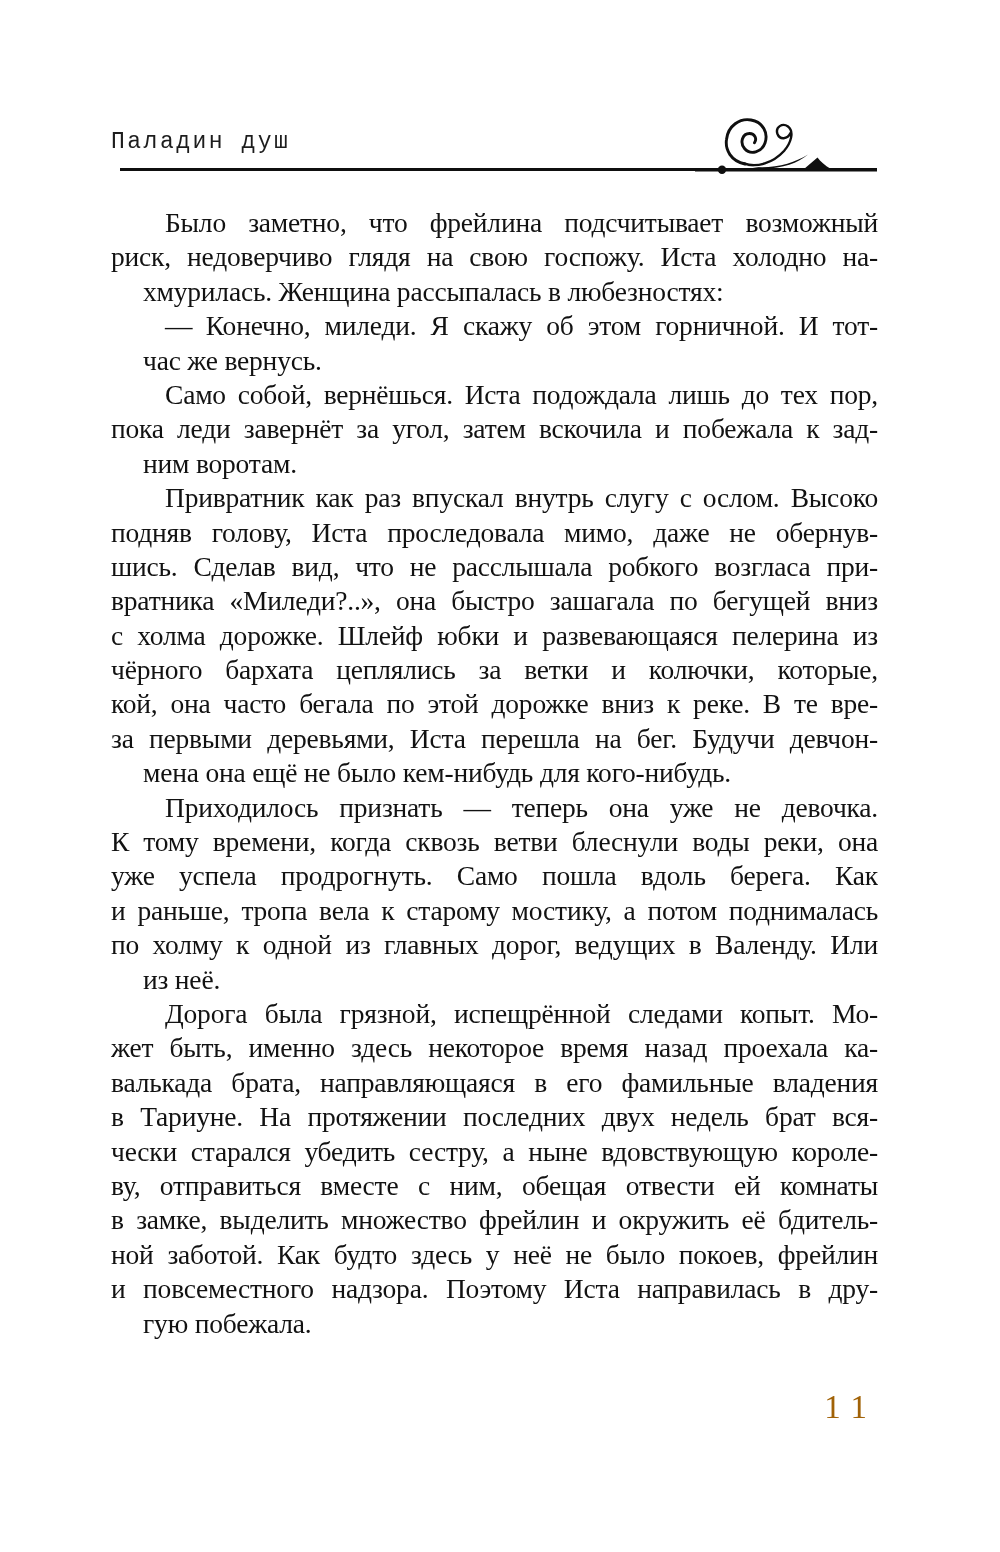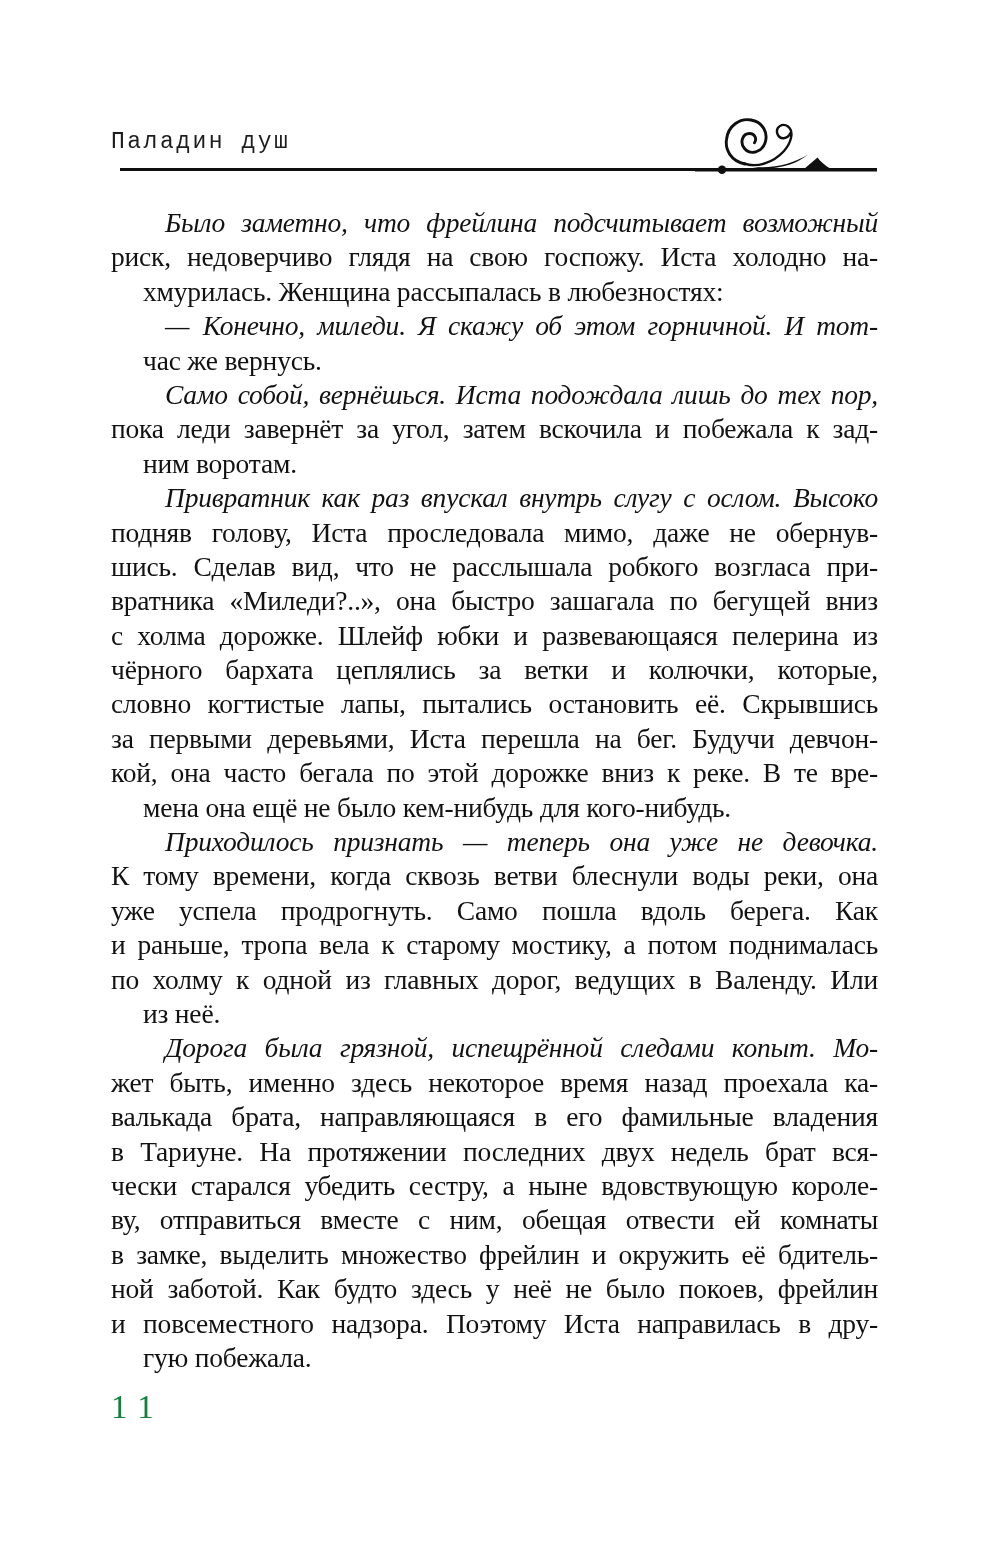"Было заметно, что фрейлина подсчитывает" .line.first { font-style: italic -> none }
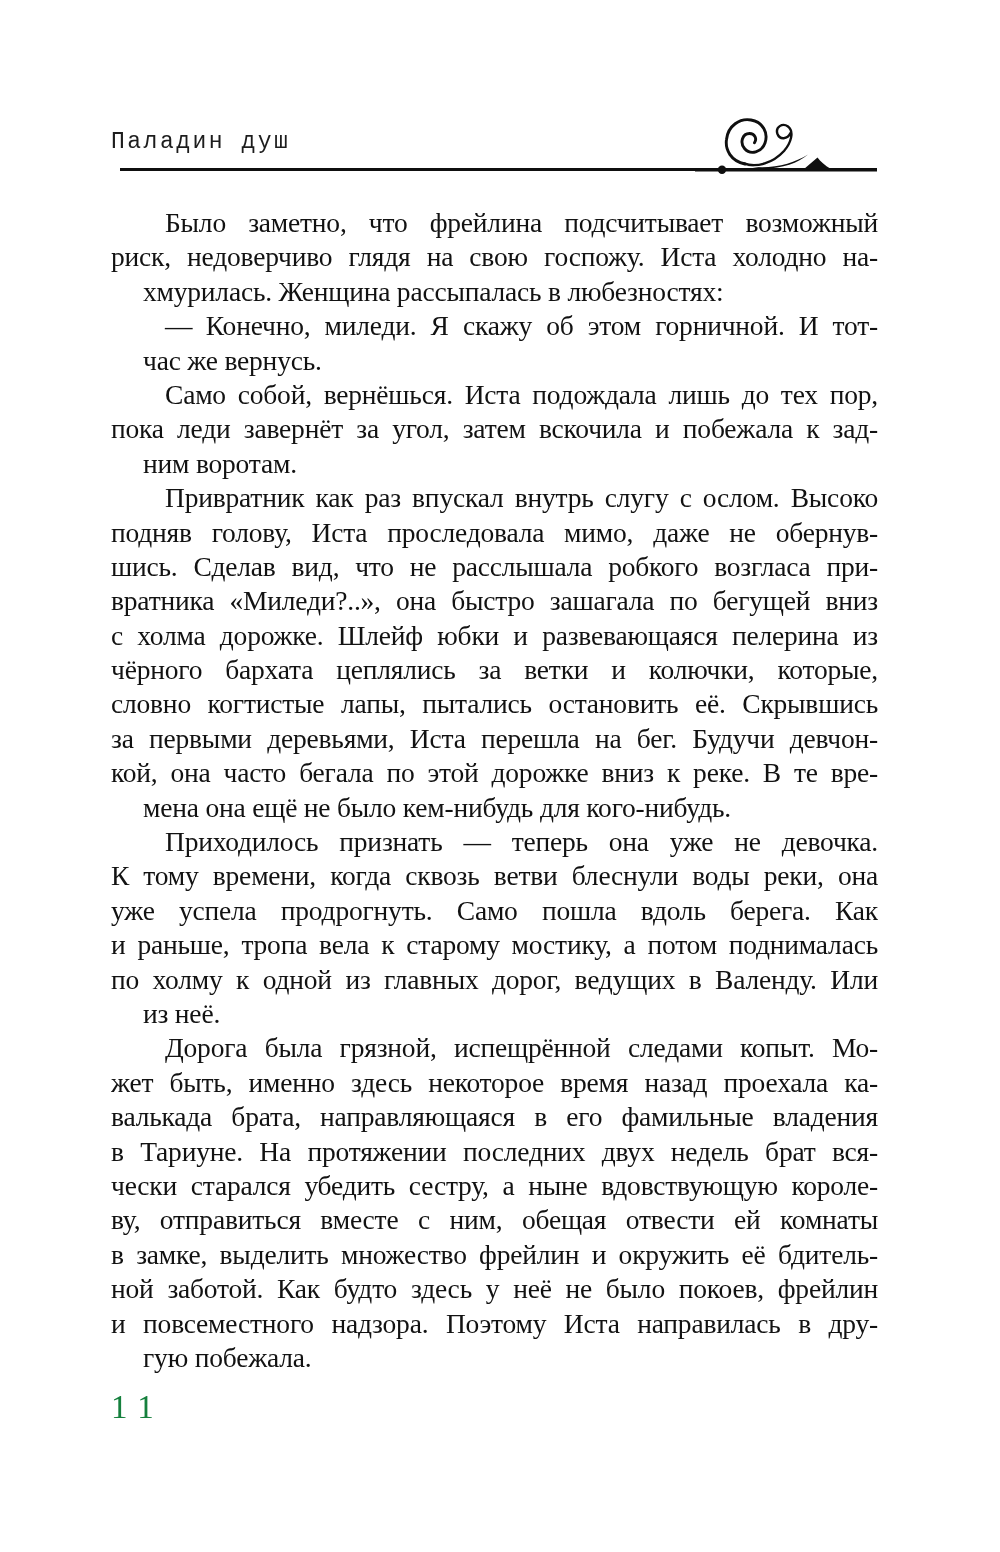"словно когтистые лапы, пытались" div.line { html: <div>словно когтистые лапы, пытались остановить её. Скрывшись</div> -> none }
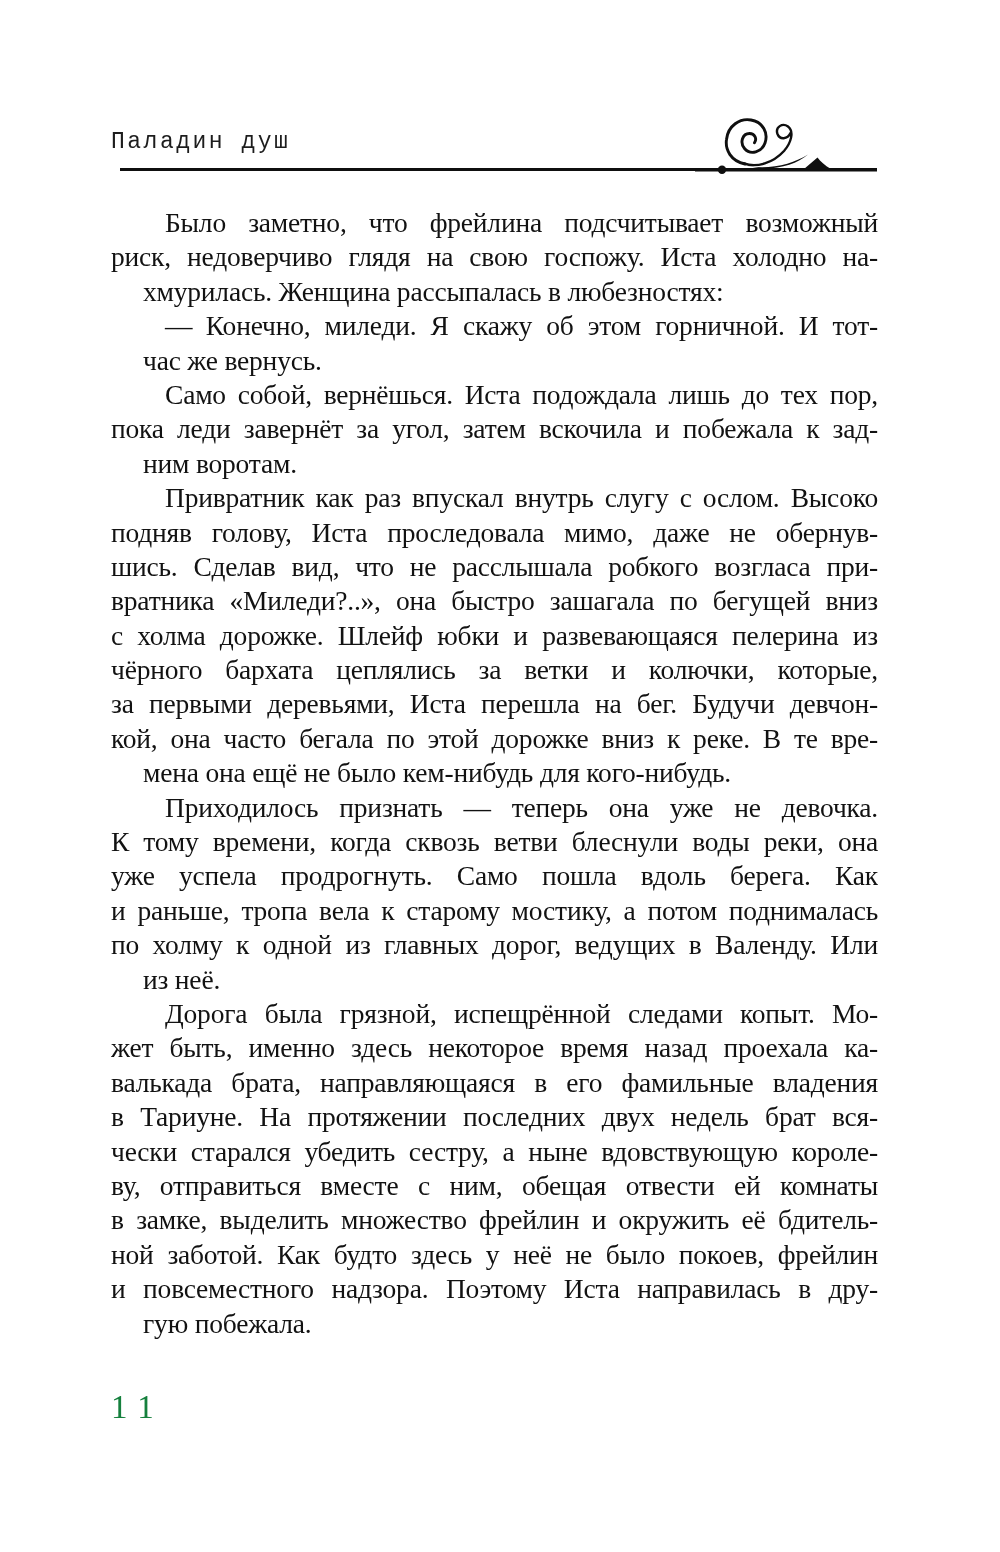"за первыми деревьями, Иста перешла" div.line { order: before "кой, она часто бегала по" -> after "кой, она часто бегала по" }
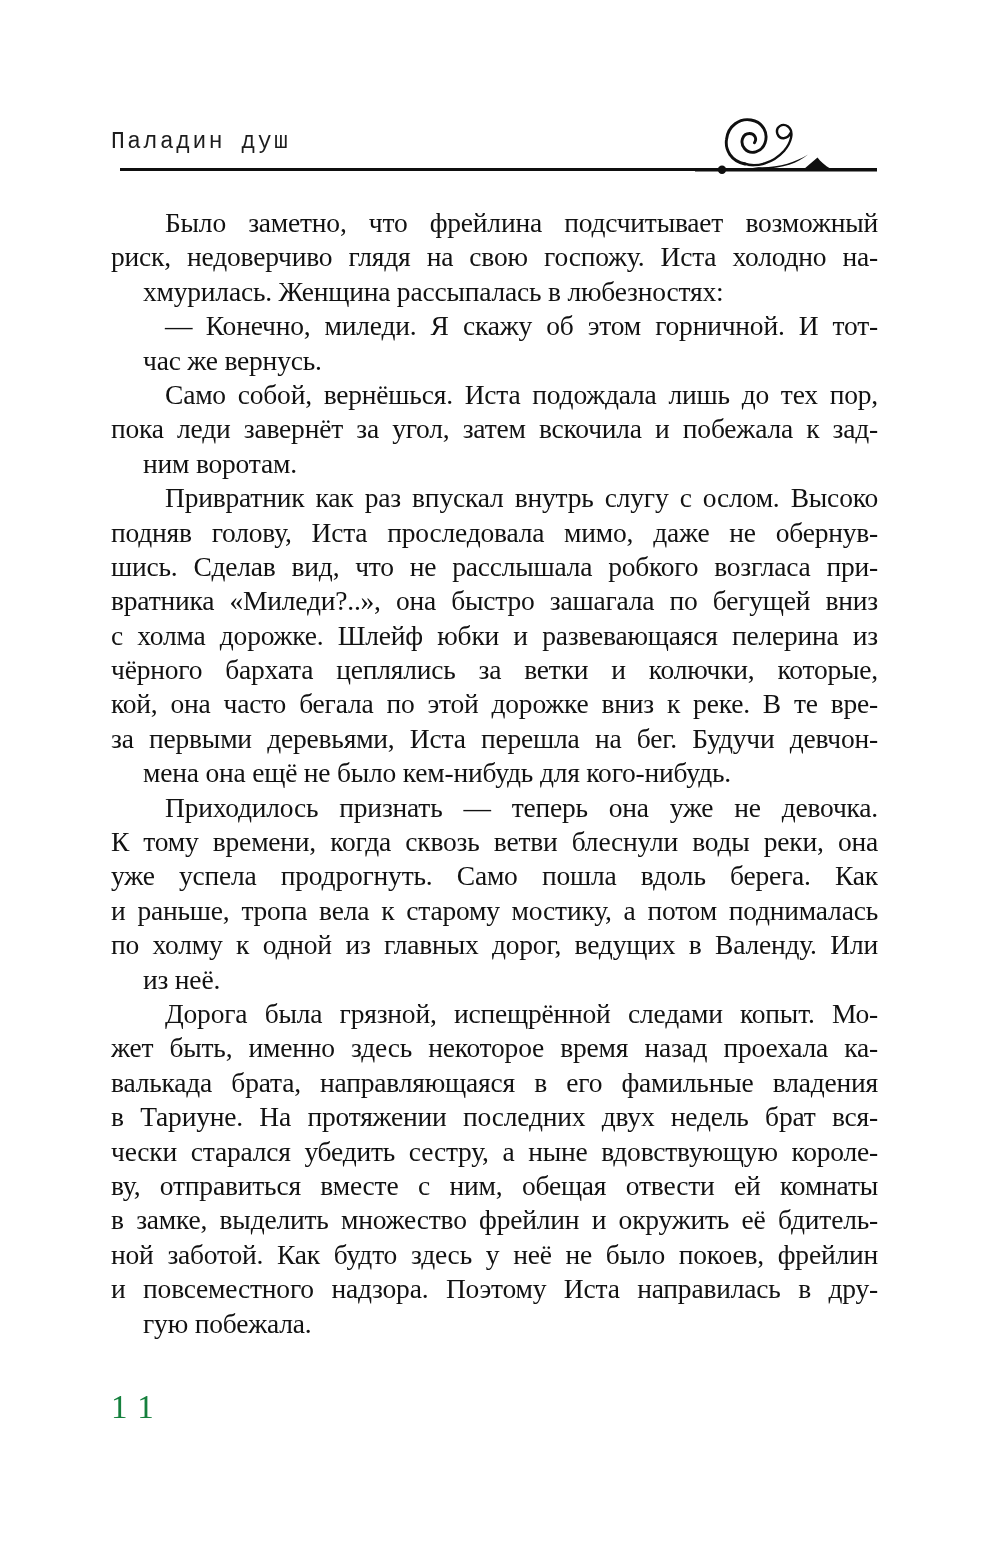"11" .page-number { color: #15803d -> #a16207; text-align: left -> right }
